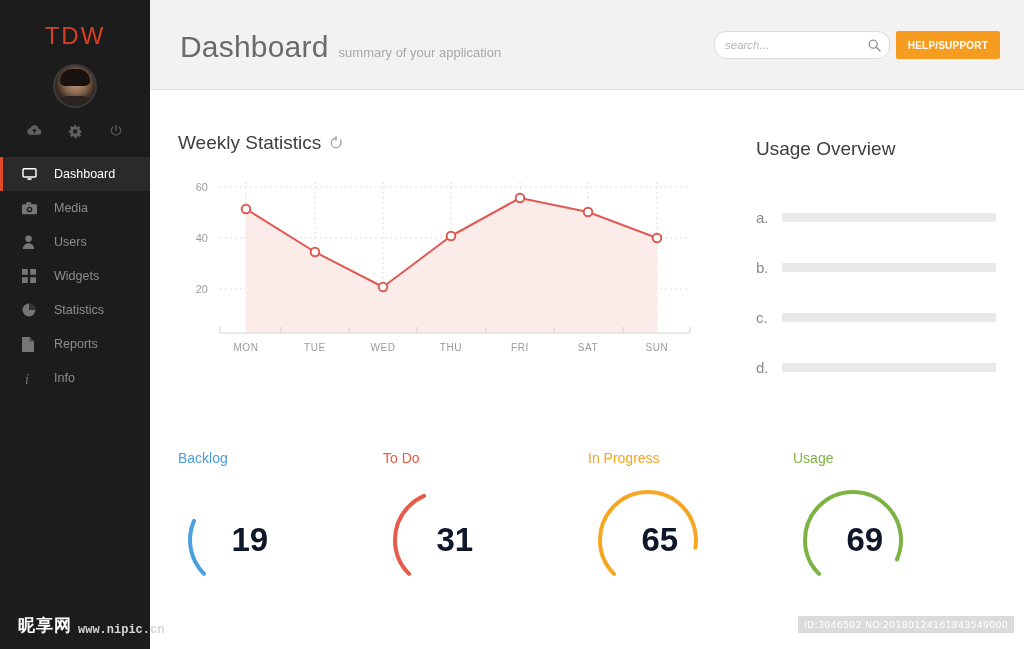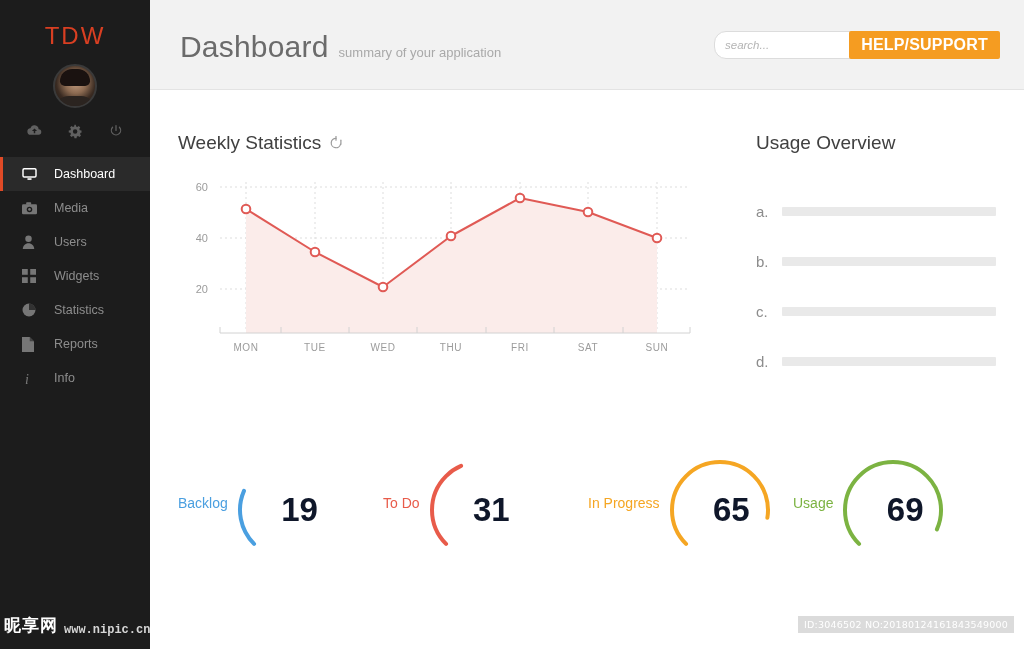"HELP/SUPPORT" .help-btn { font-size: 16px -> 10px }
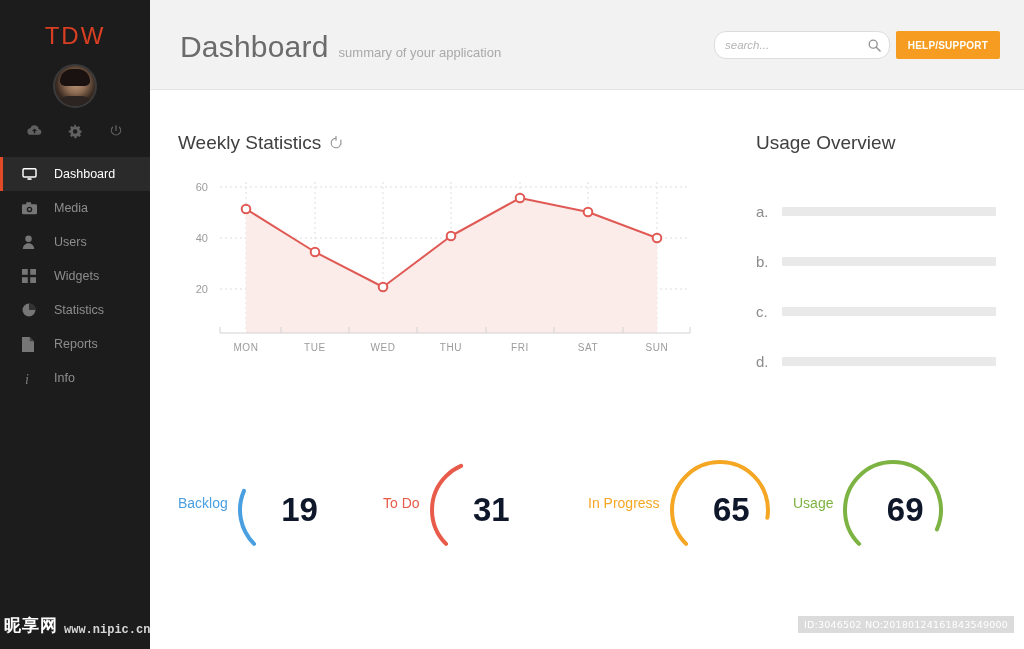"Usage Overview" .panel-usage { top: 42px -> 48px }
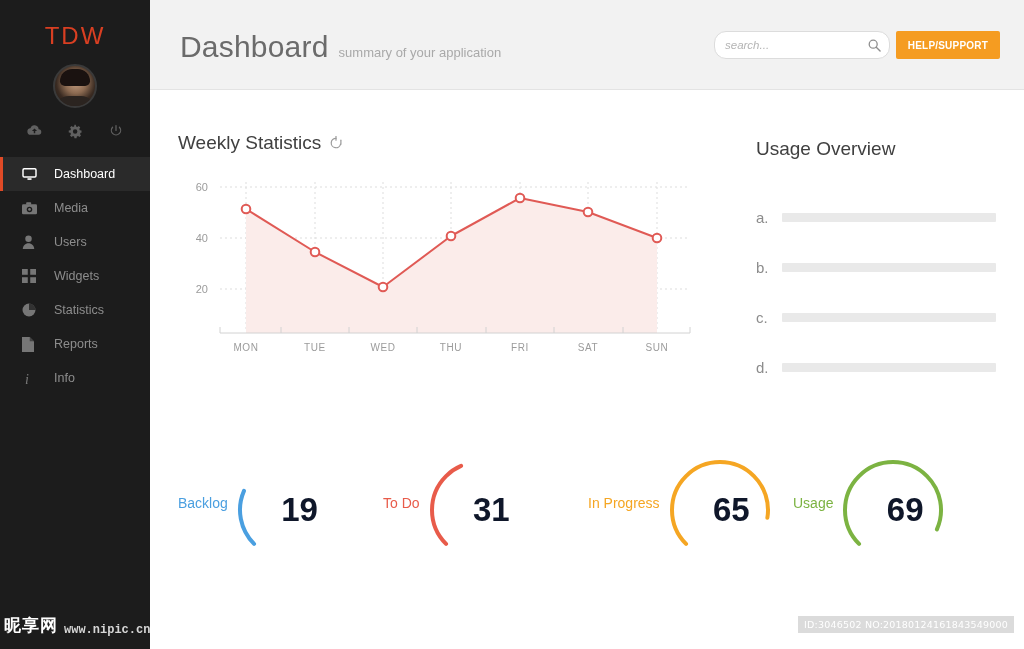"Backlog" .gauge-cell { align-items: center -> flex-start; flex-direction: none -> column }
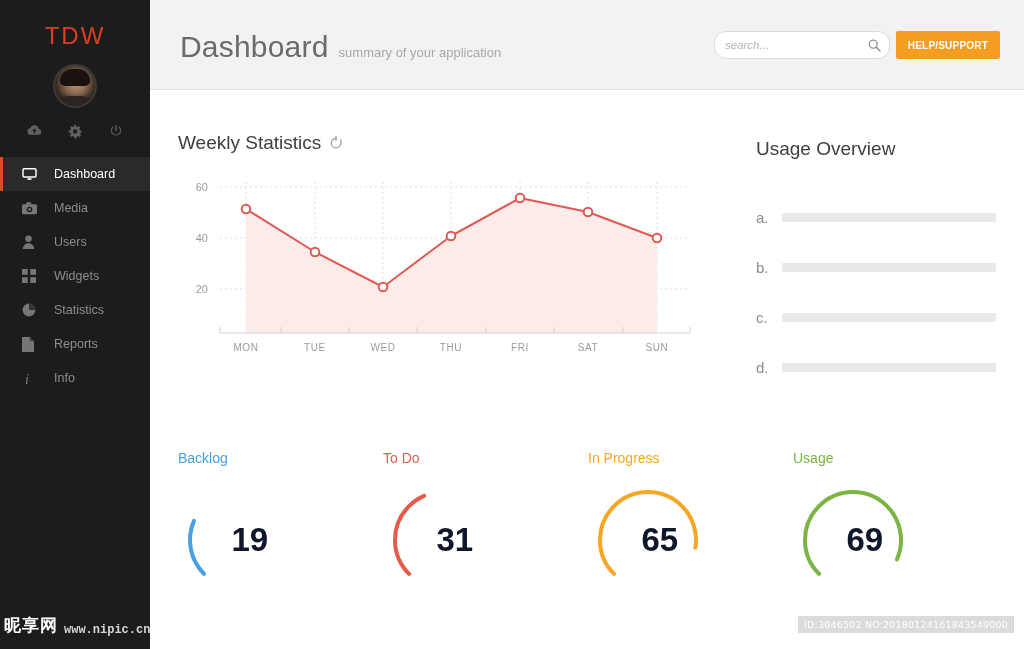"昵享网" .wm-left { left: 4px -> 18px }
